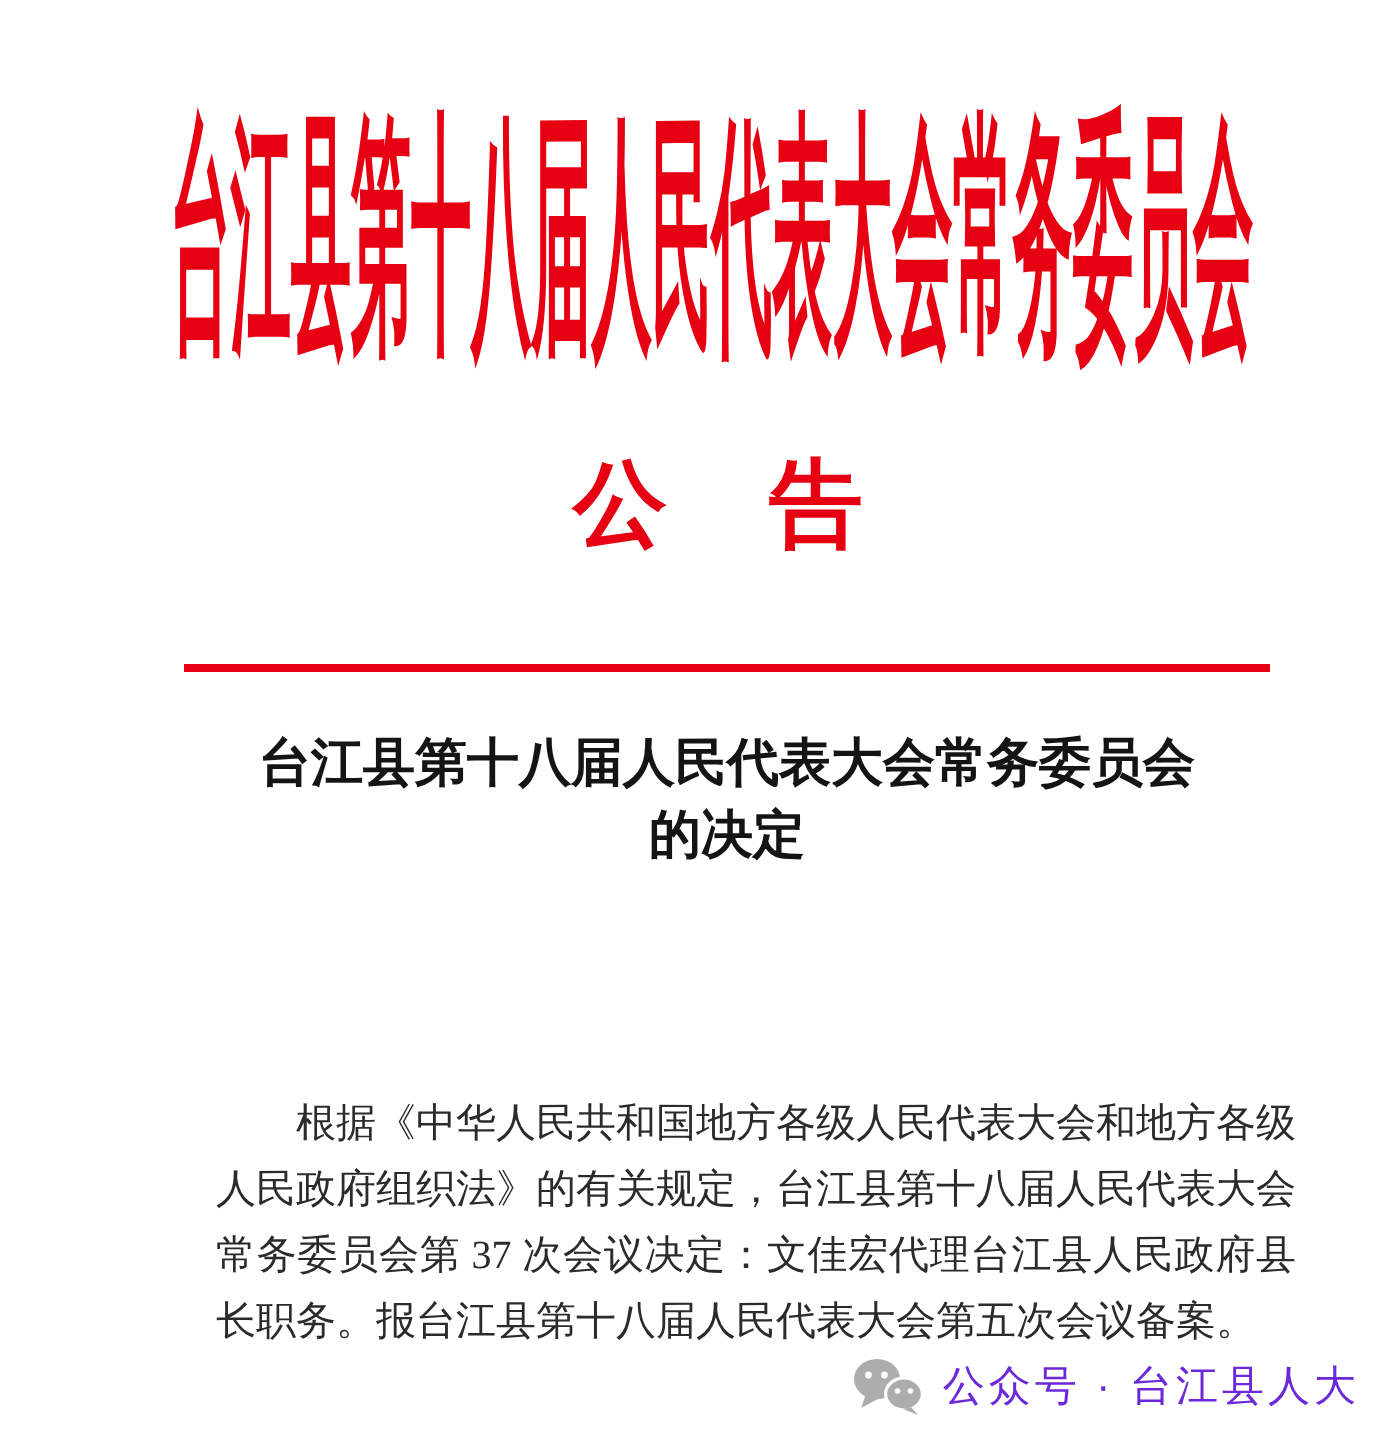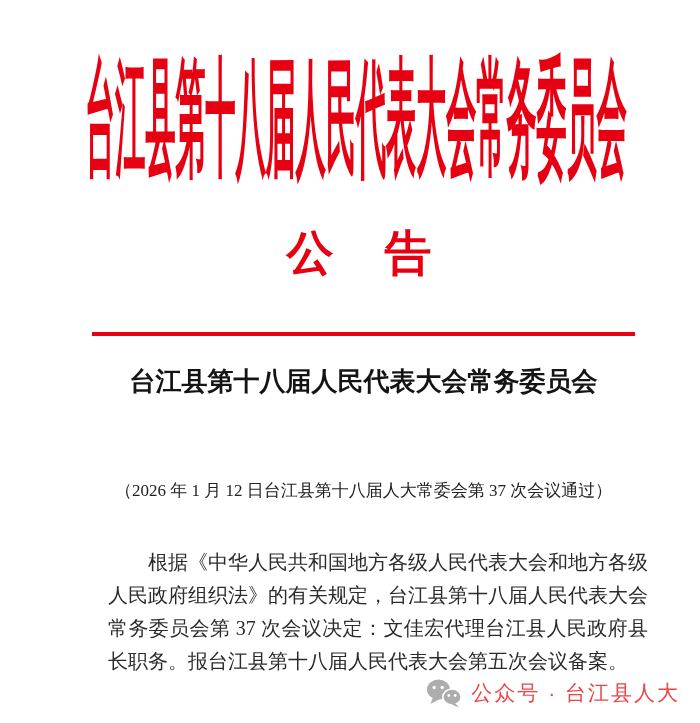"的决定" div { html: none -> <div>的决定</div> }
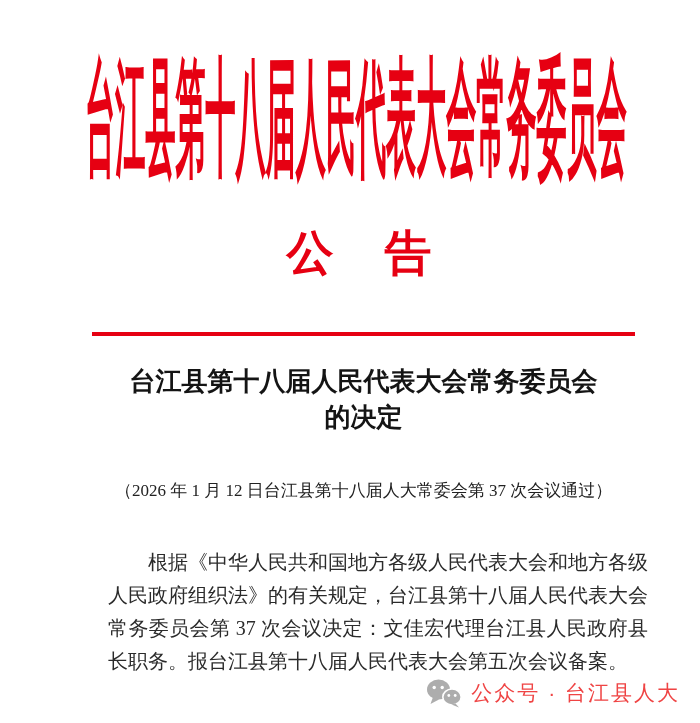"（2026 年 1 月 12" div.meeting-note { html: <div>（2026 年 1 月 12 日台江县第十八届人大常委会第 37 次会议通过）</div> -> none }
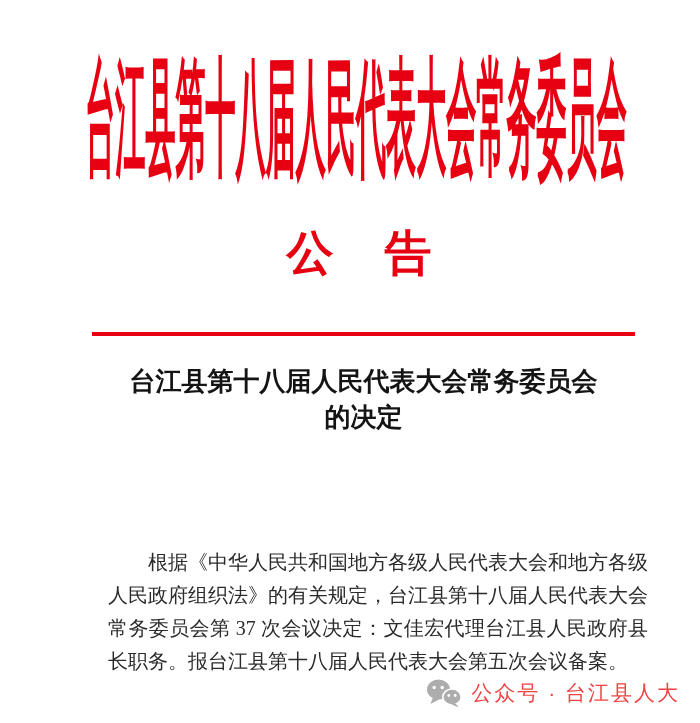"公众号 · 台江县人大" .watermark { color: #ef4444 -> #6d28d9 }
